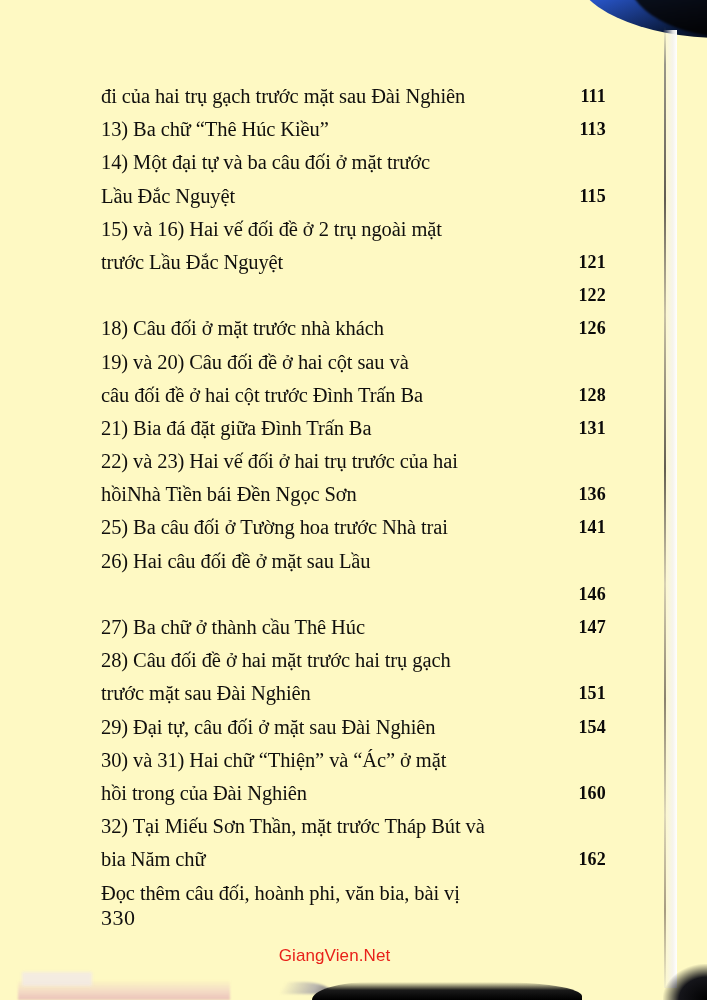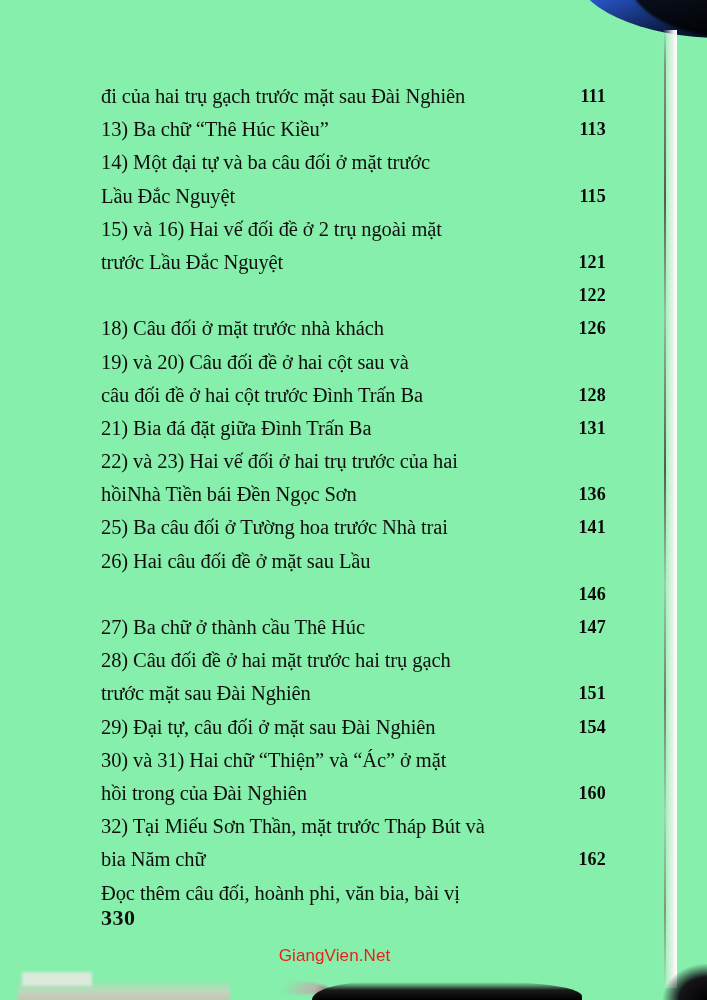"đi của hai trụ gạch" .page { background: #86efac -> #fef9c3 }
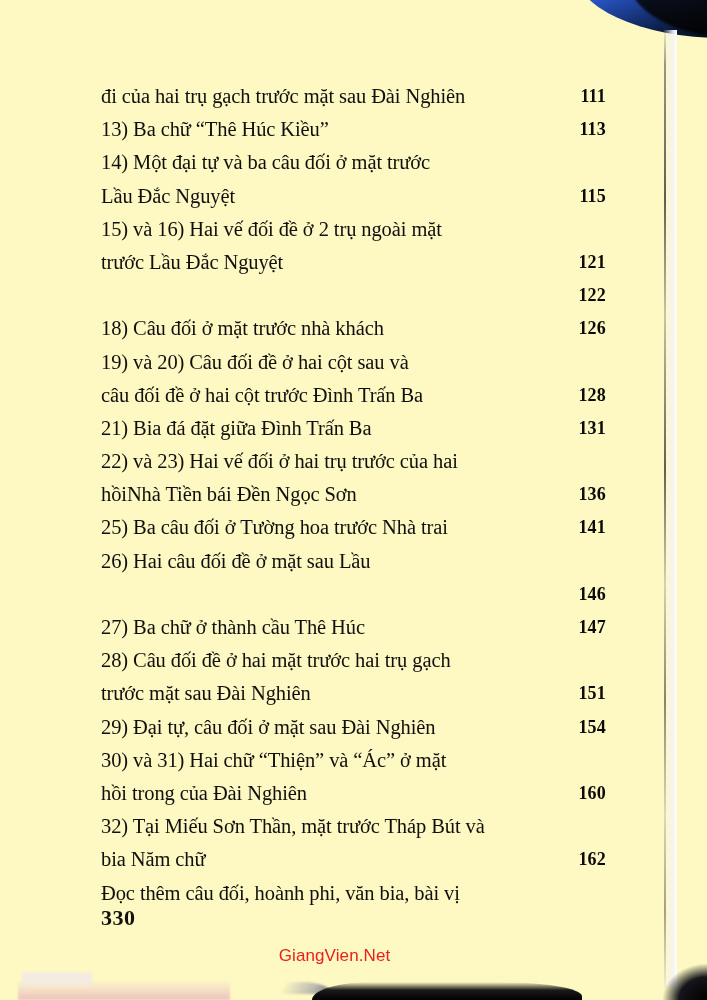"330" .folio { font-weight: bold -> normal }
